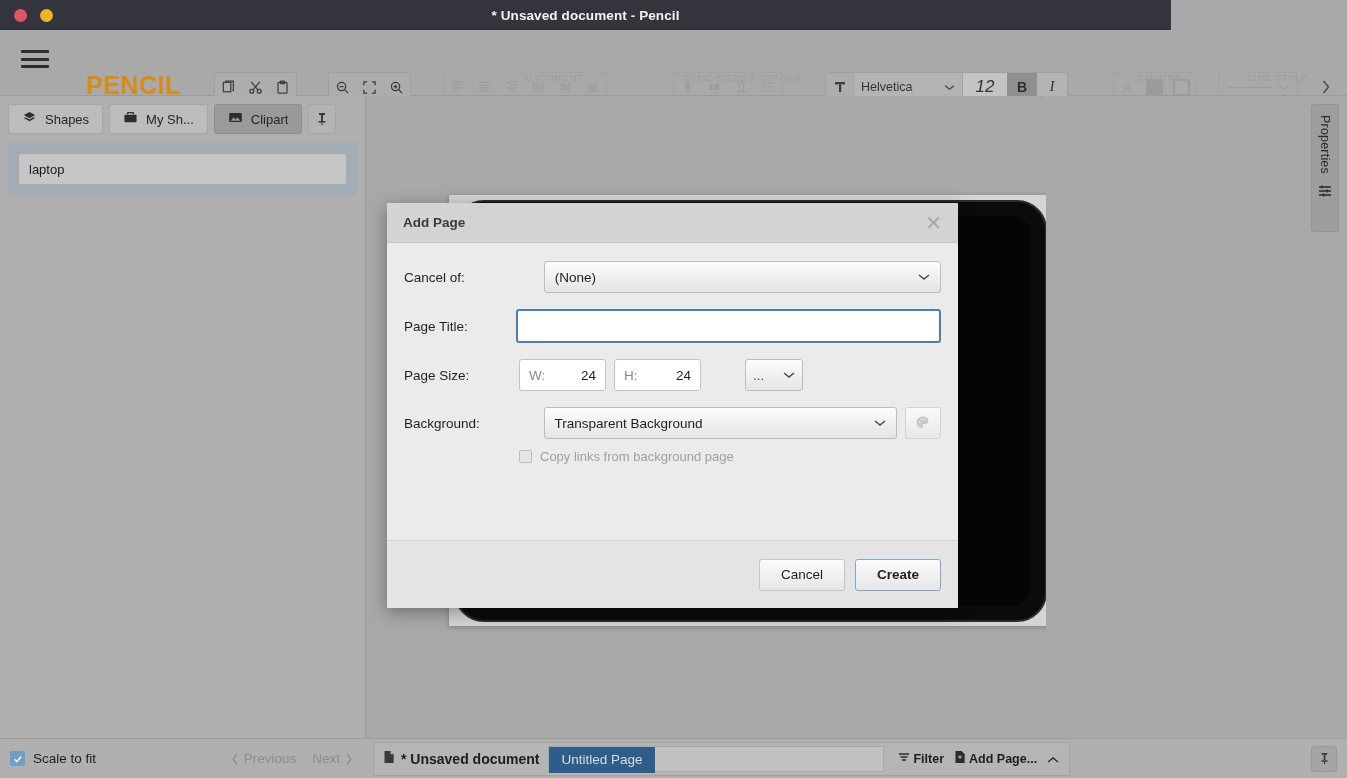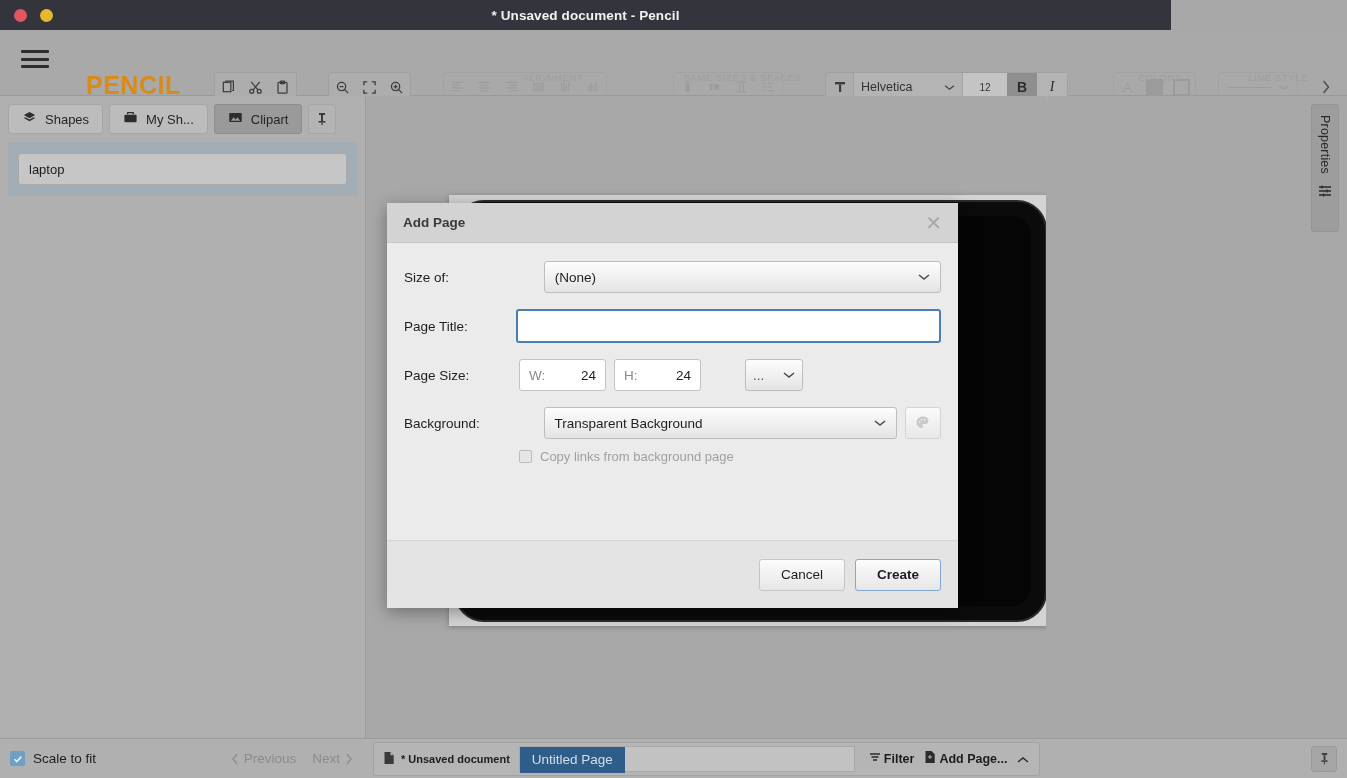"12" .font-size-box { font-size: 10px -> 17px; font-style: none -> italic }
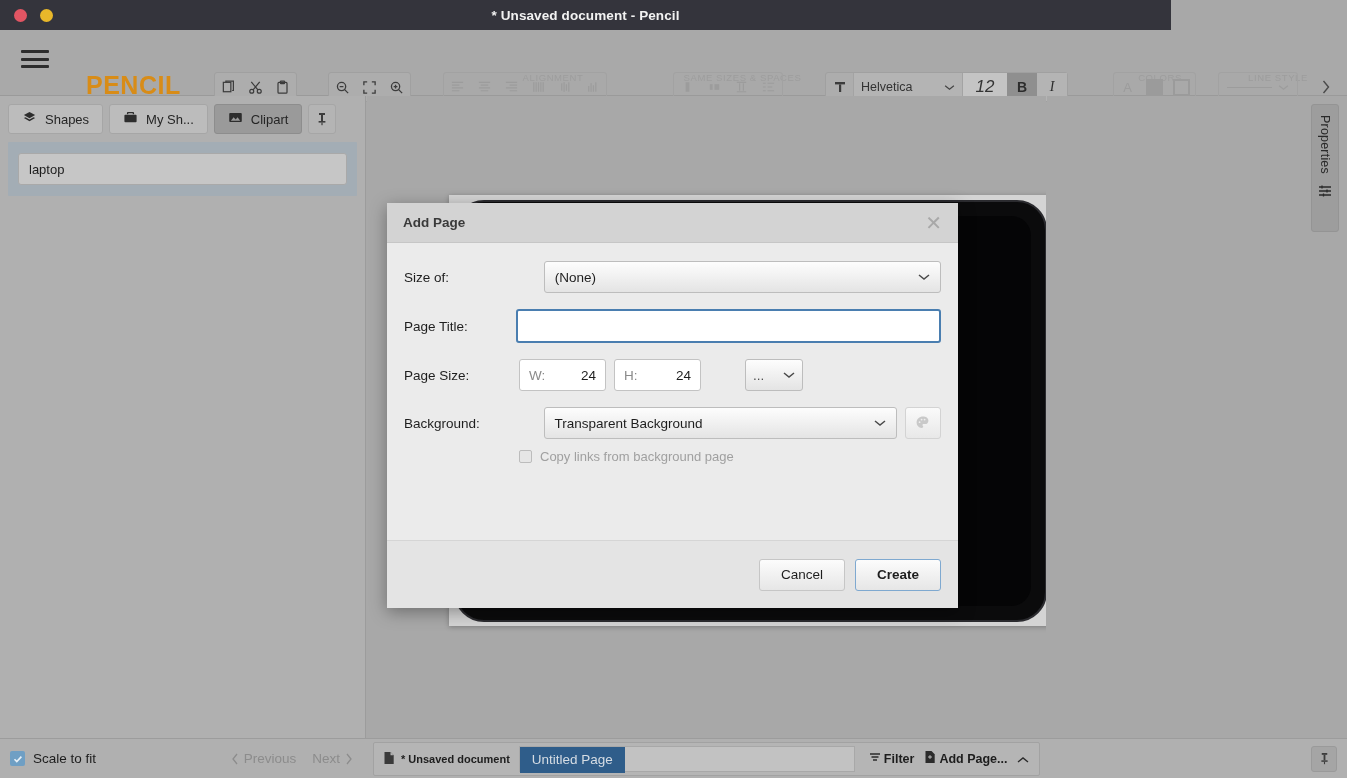"Size of:" div.flabel { text: Size -> Cancel }
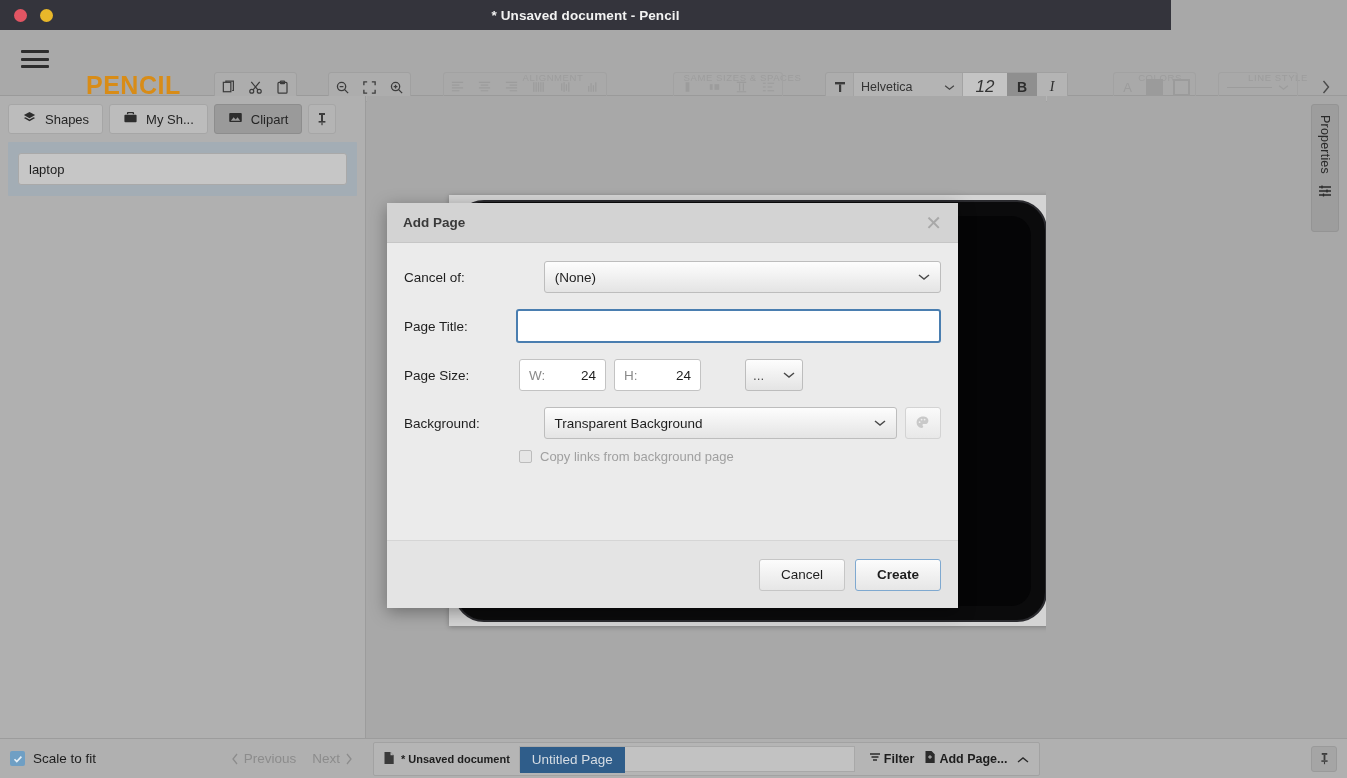"* Unsaved document" .doc-chip { font-size: 11px -> 14px }
